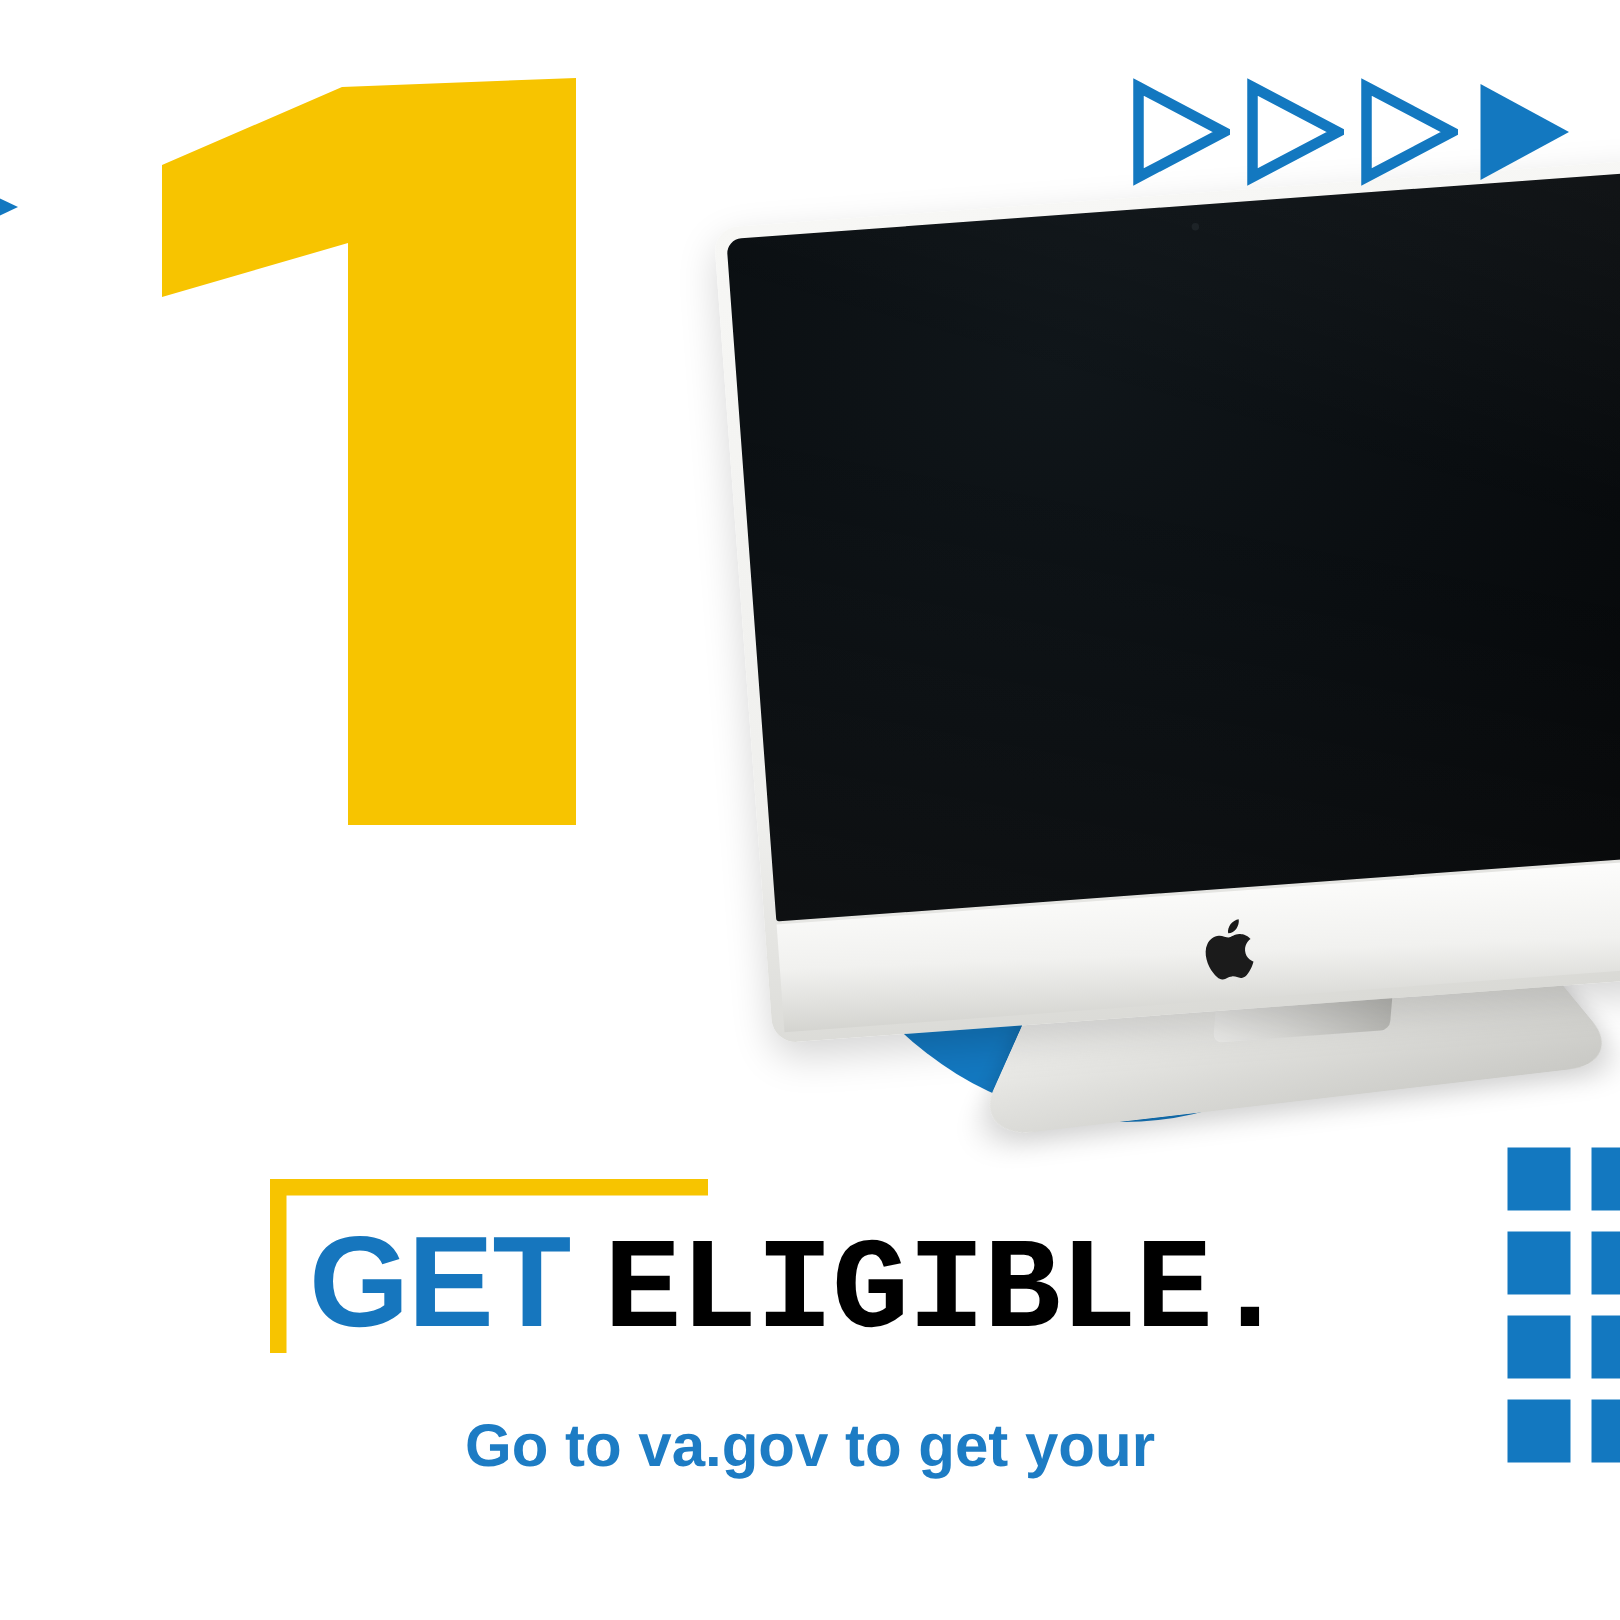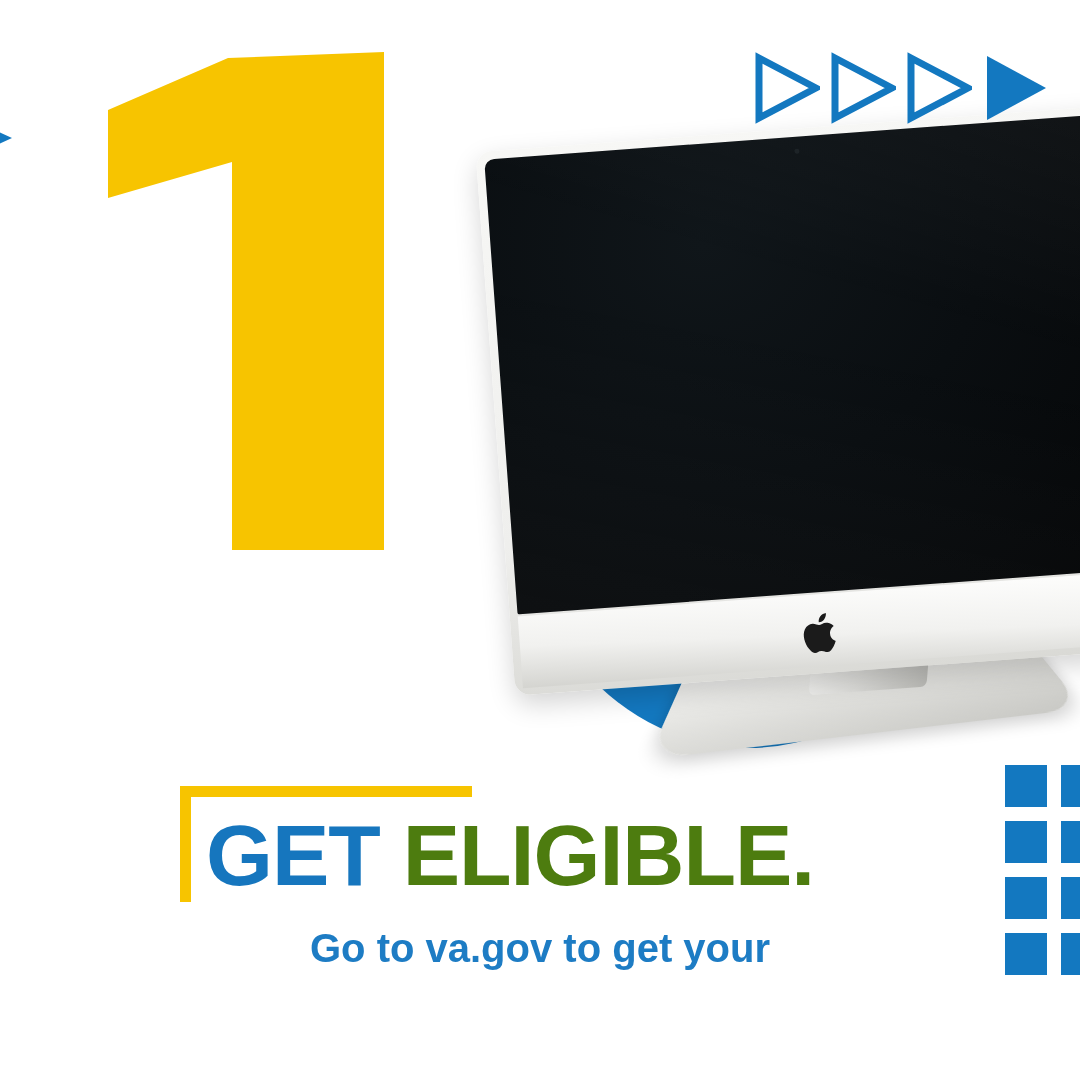"ELIGIBLE." .hl-eligible { color: #4d7c0f -> #000000; font-family: none -> Liberation Mono, monospace }
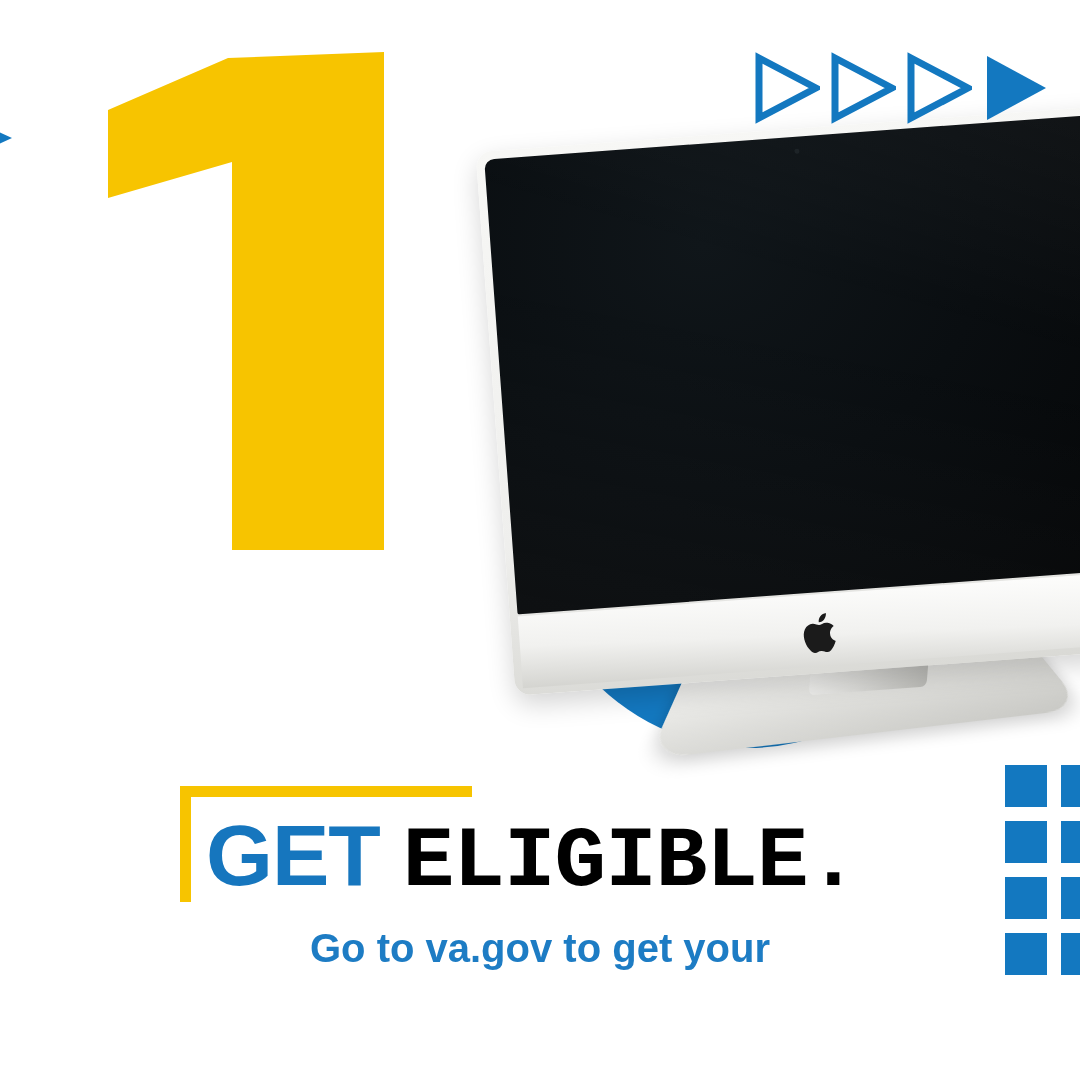"Go to va.gov to get" .sub-line { margin-top: none -> 16px }
